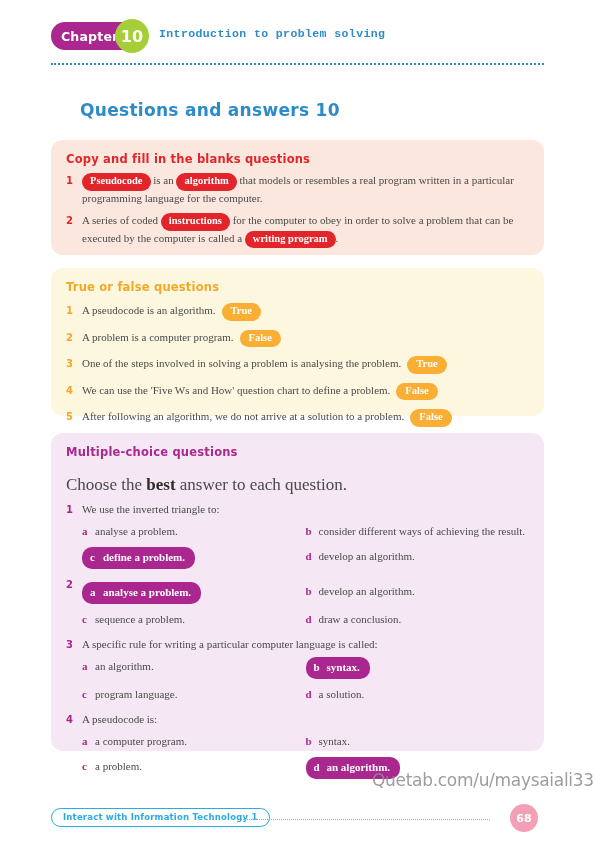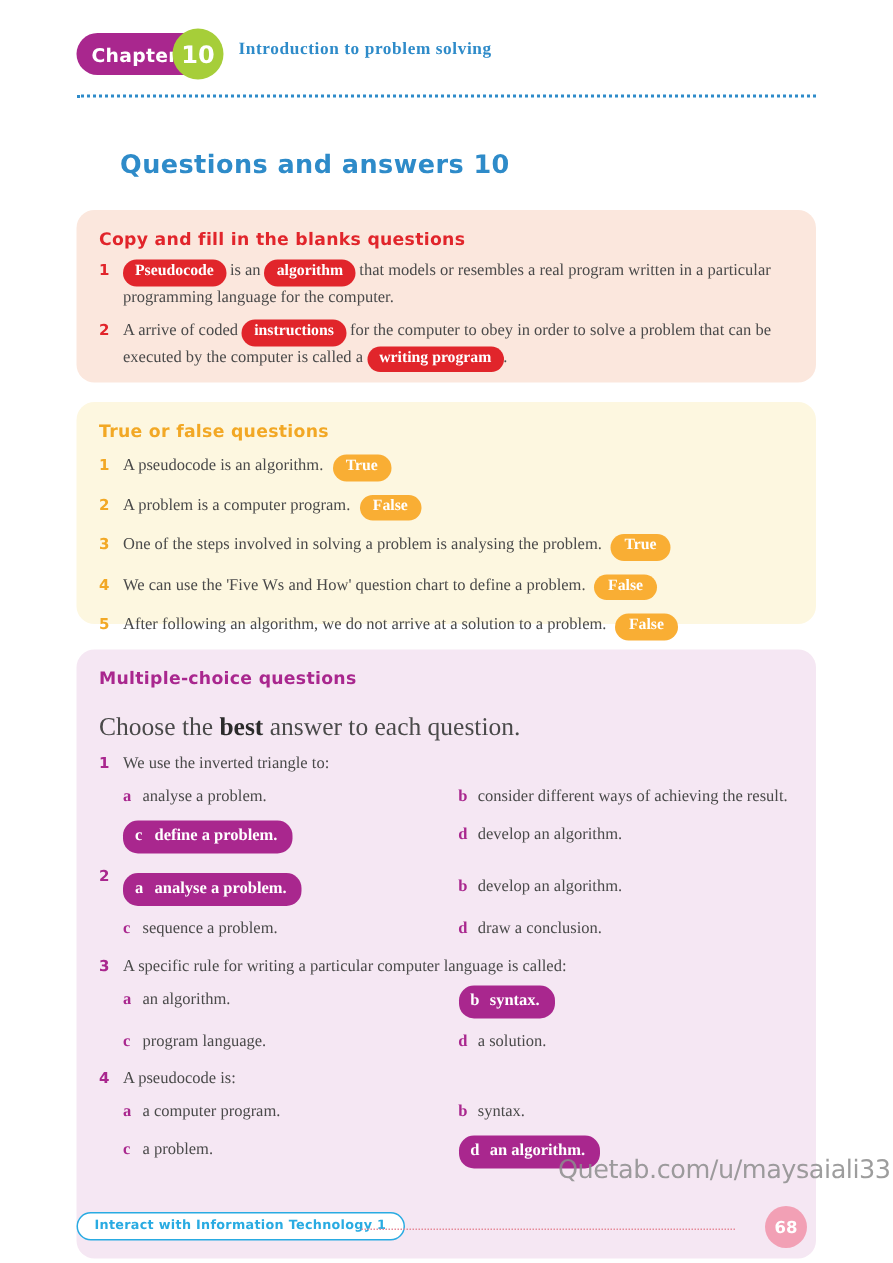"Introduction to problem solving" .chapter-title { font-family: Liberation Serif, serif -> Liberation Mono, monospace }
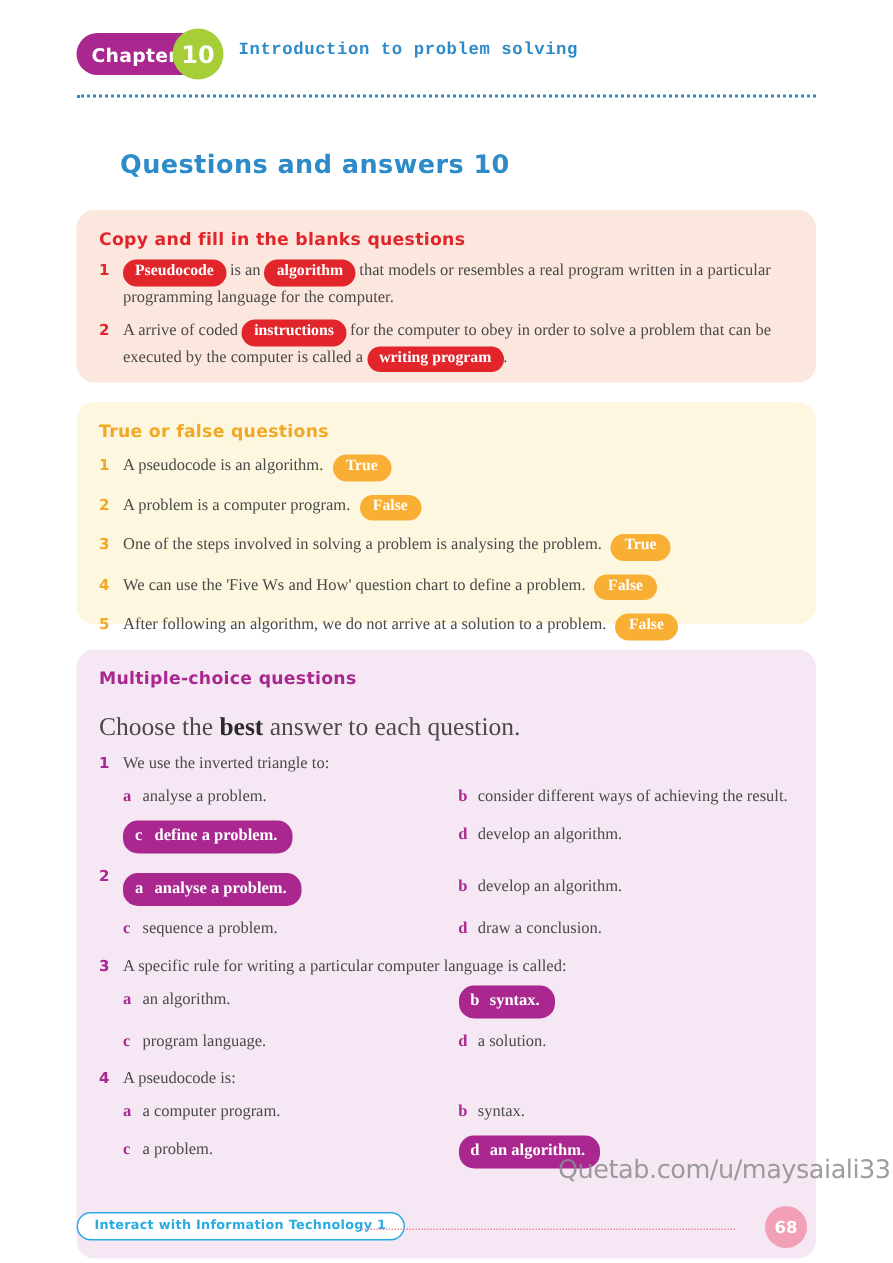"A arrive of coded" span { text: arrive -> series }
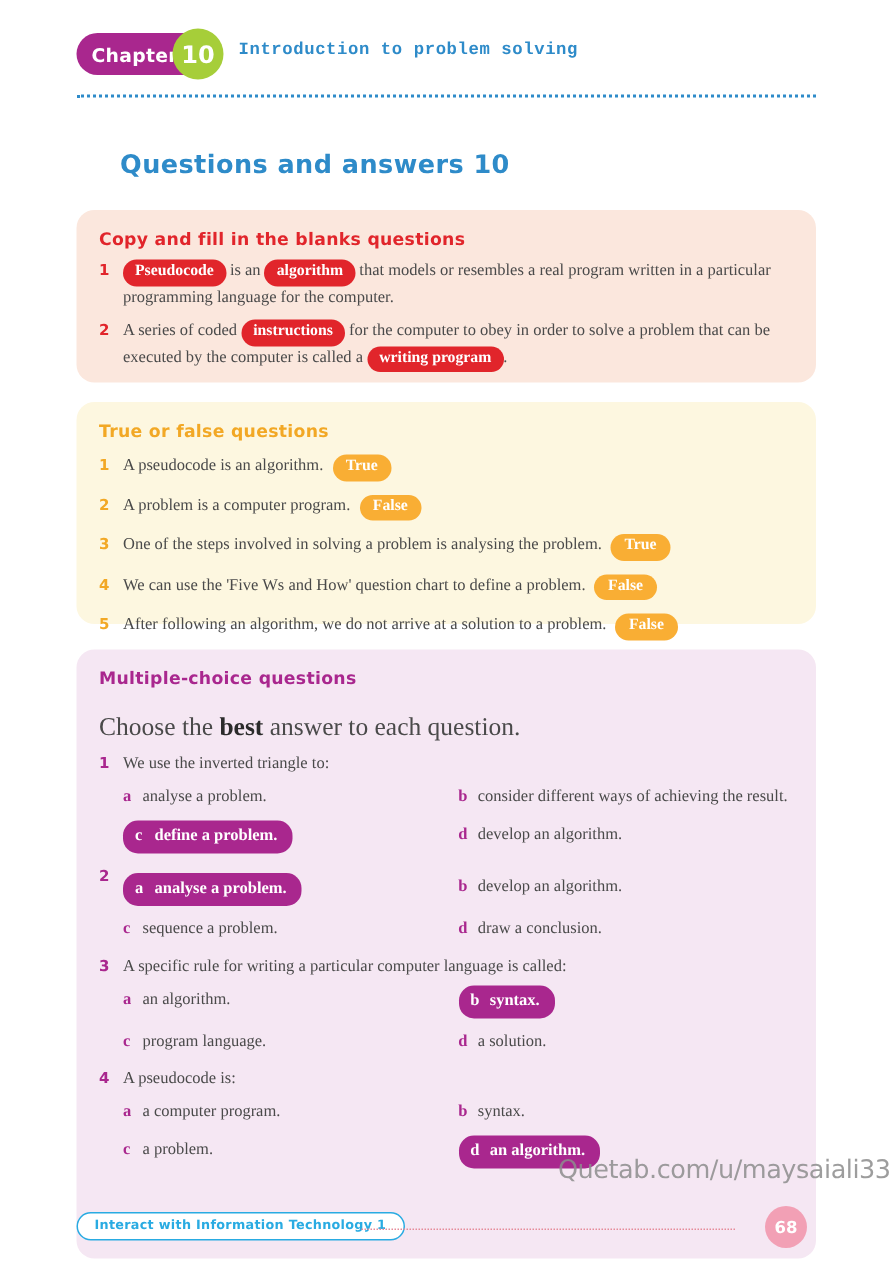"Multiple-choice questions" #box-mc { height: 406px -> 318px }
